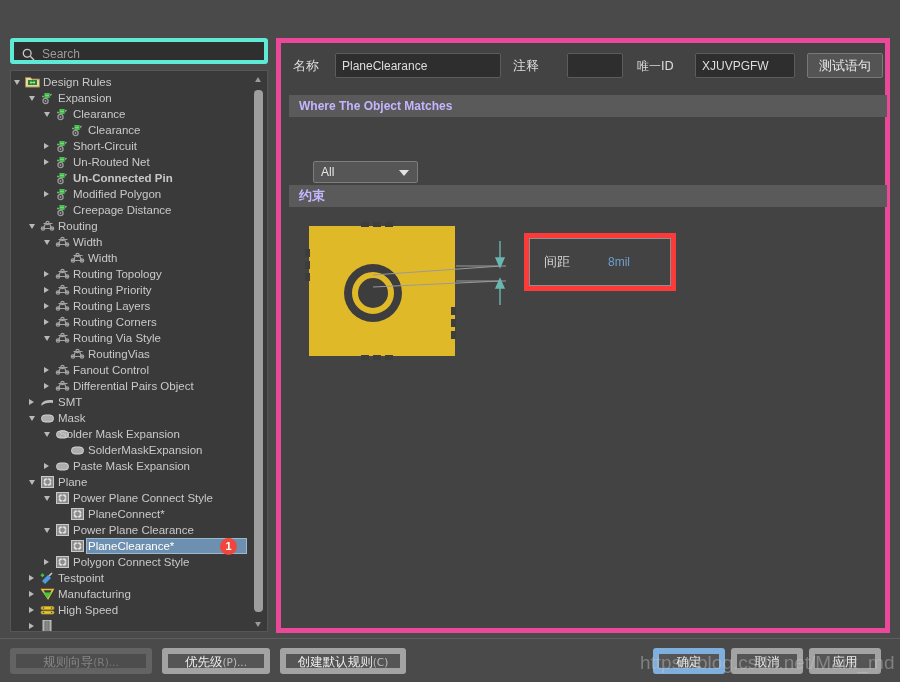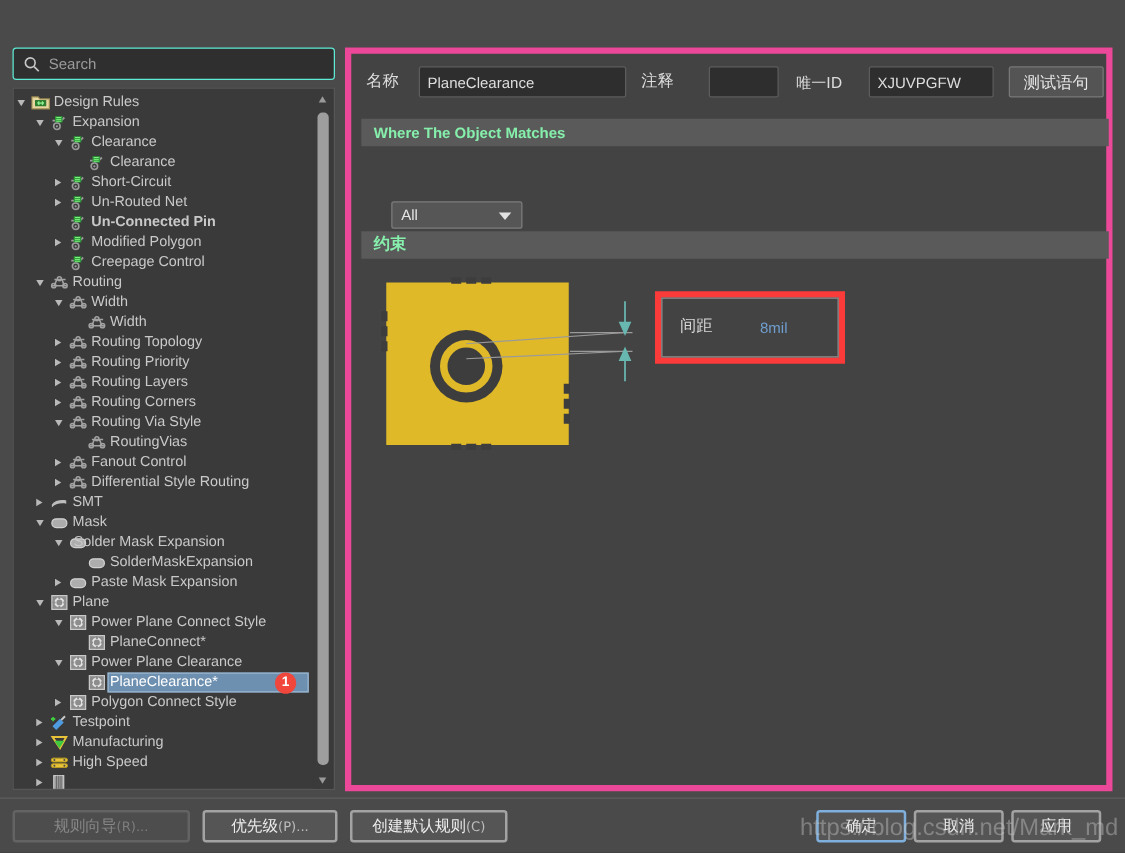"Search" .search-box { border: 1px solid #5eead4 -> 4px solid #5eead4 }
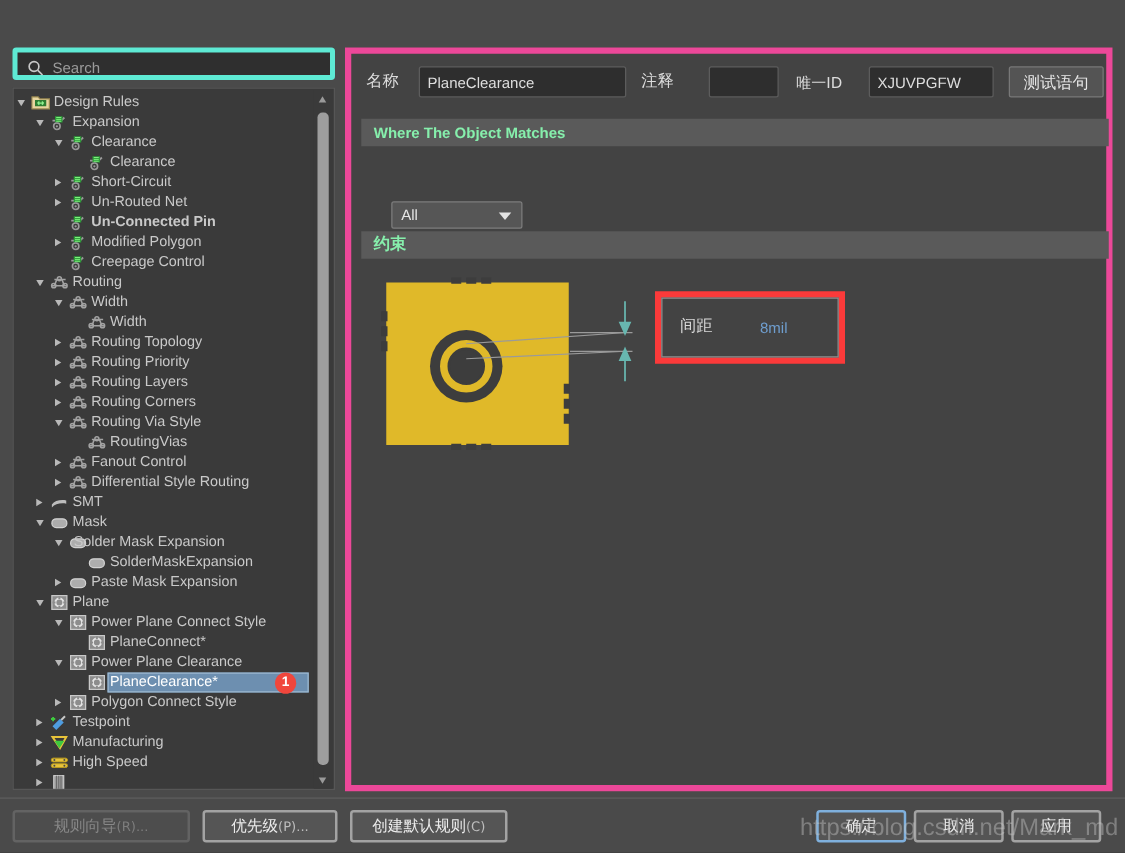"Where The Object Matches" .section-header { color: #86efac -> #c4b5fd }
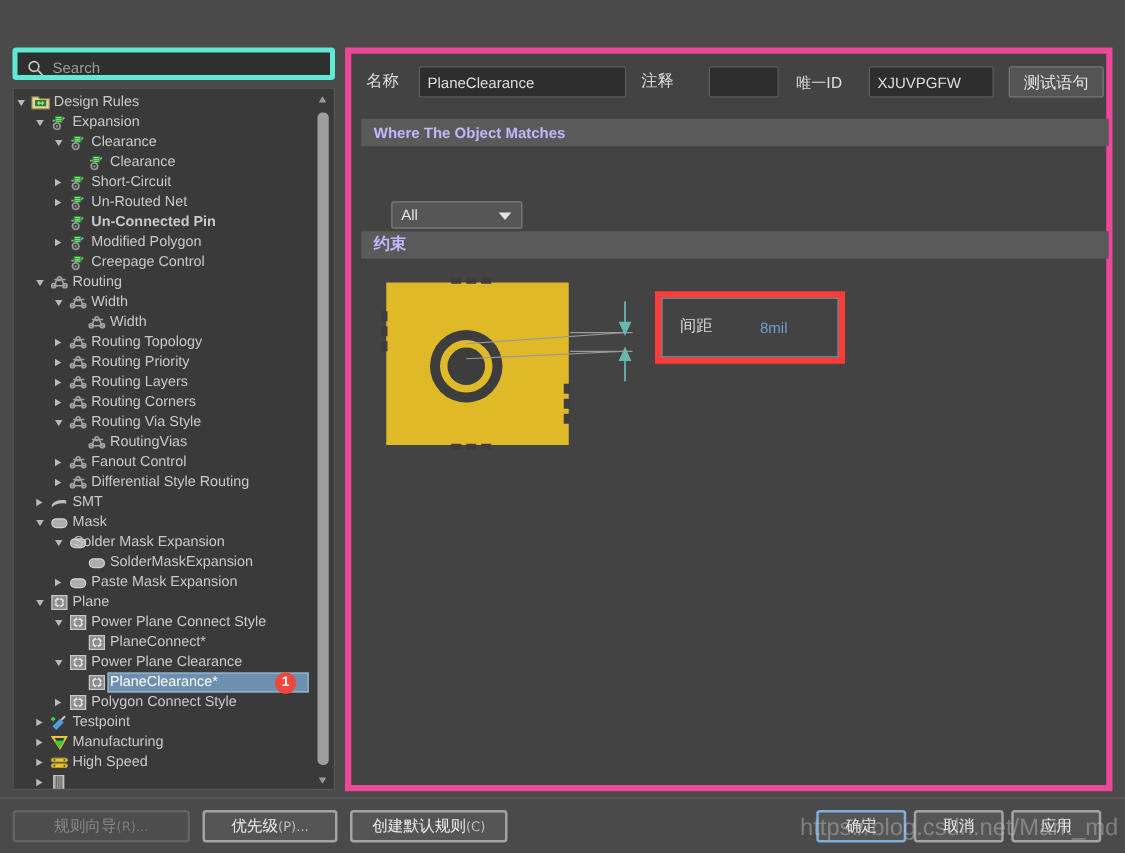"Creepage Control" span.tlabel { text: Control -> Distance }
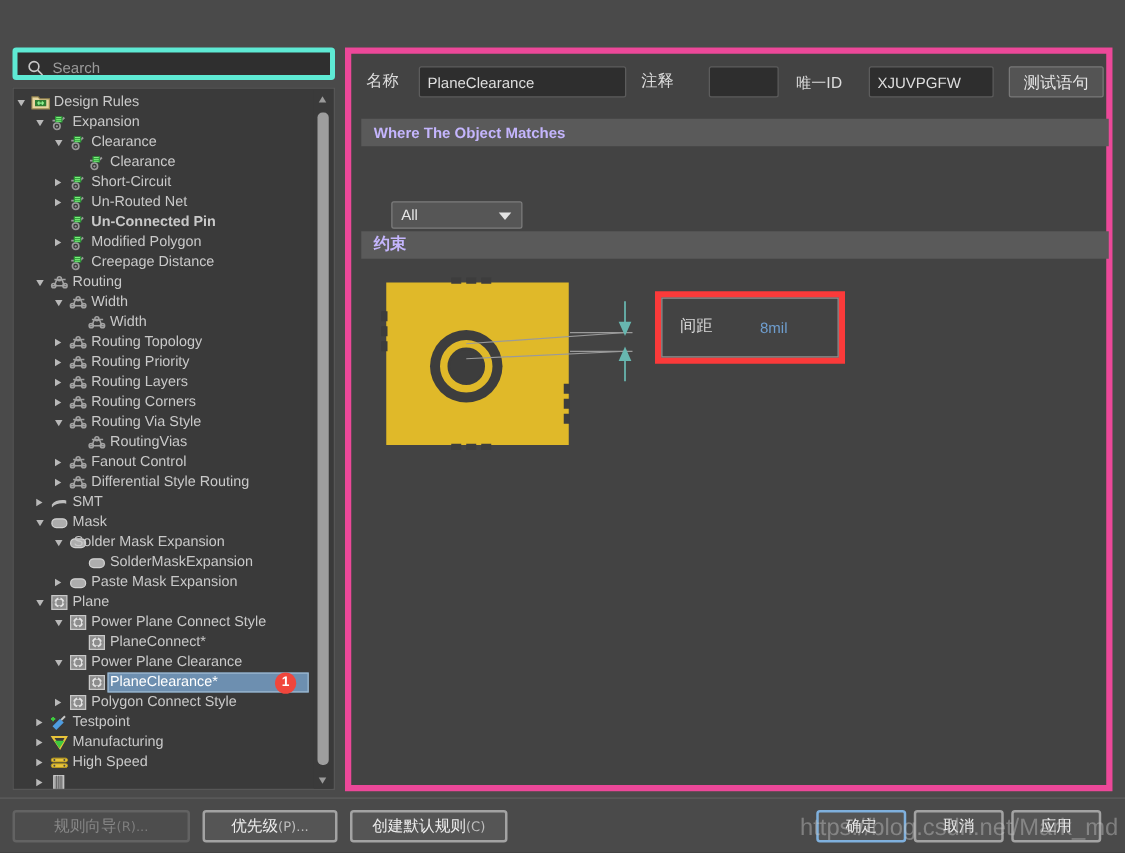"Differential Style Routing" span.tlabel { text: Style Routing -> Pairs Object }
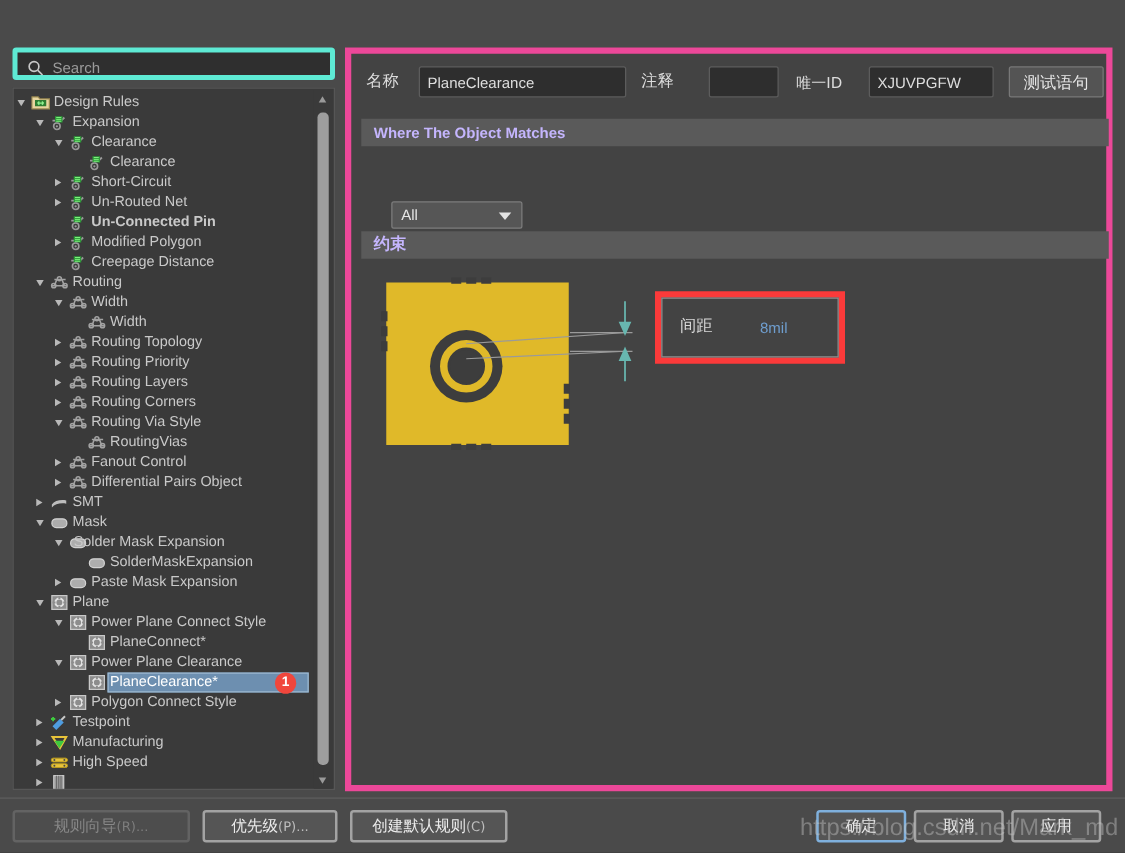"规则向导(R)..." .foot-btn { border: 2px solid #a3a3a3 -> 6px solid #a3a3a3 }
